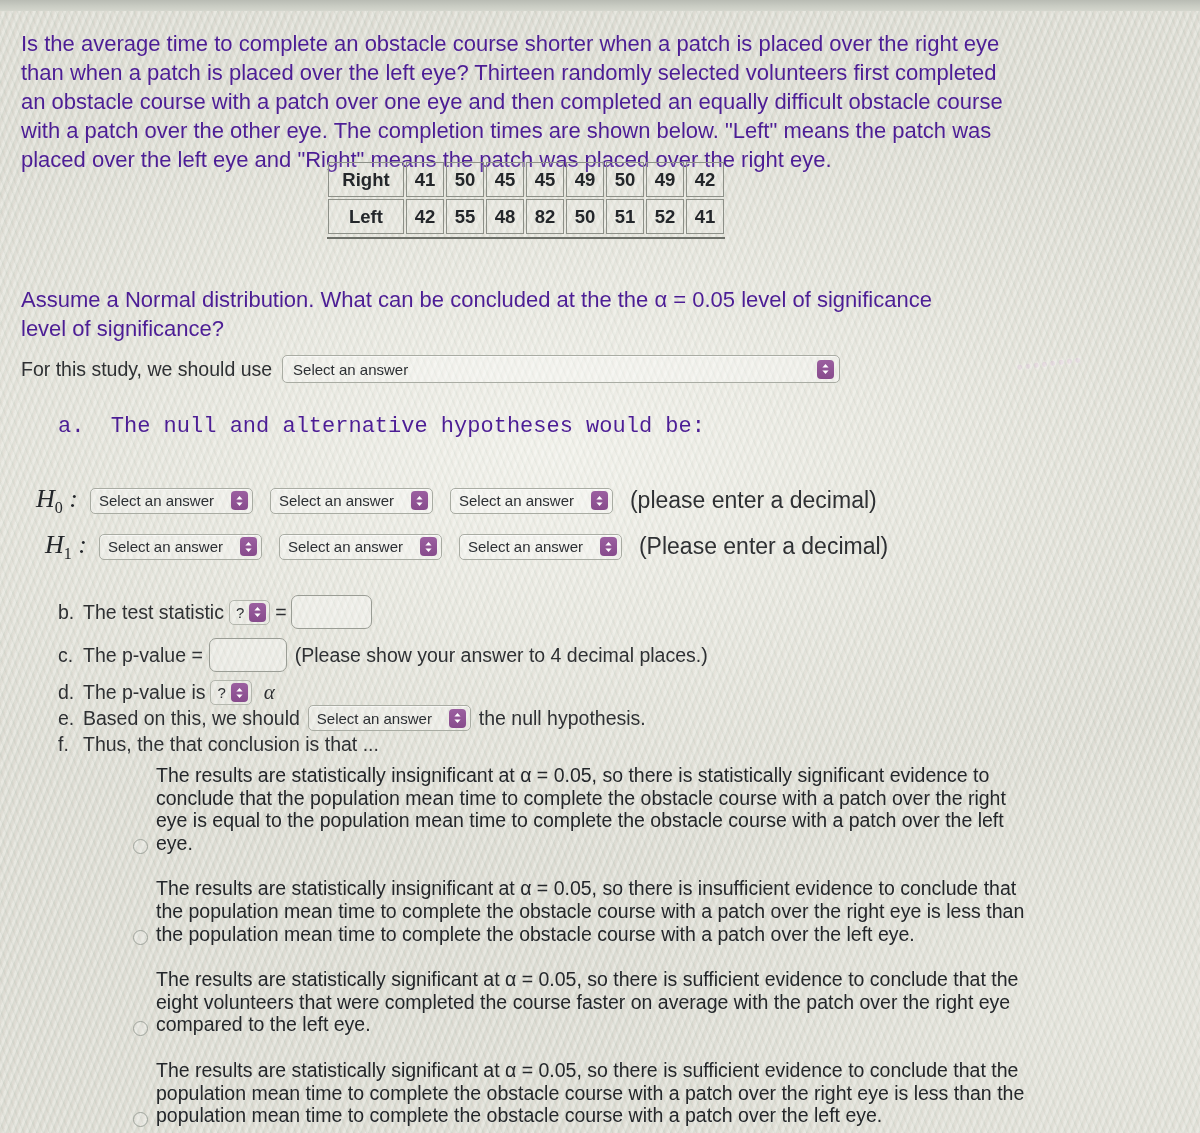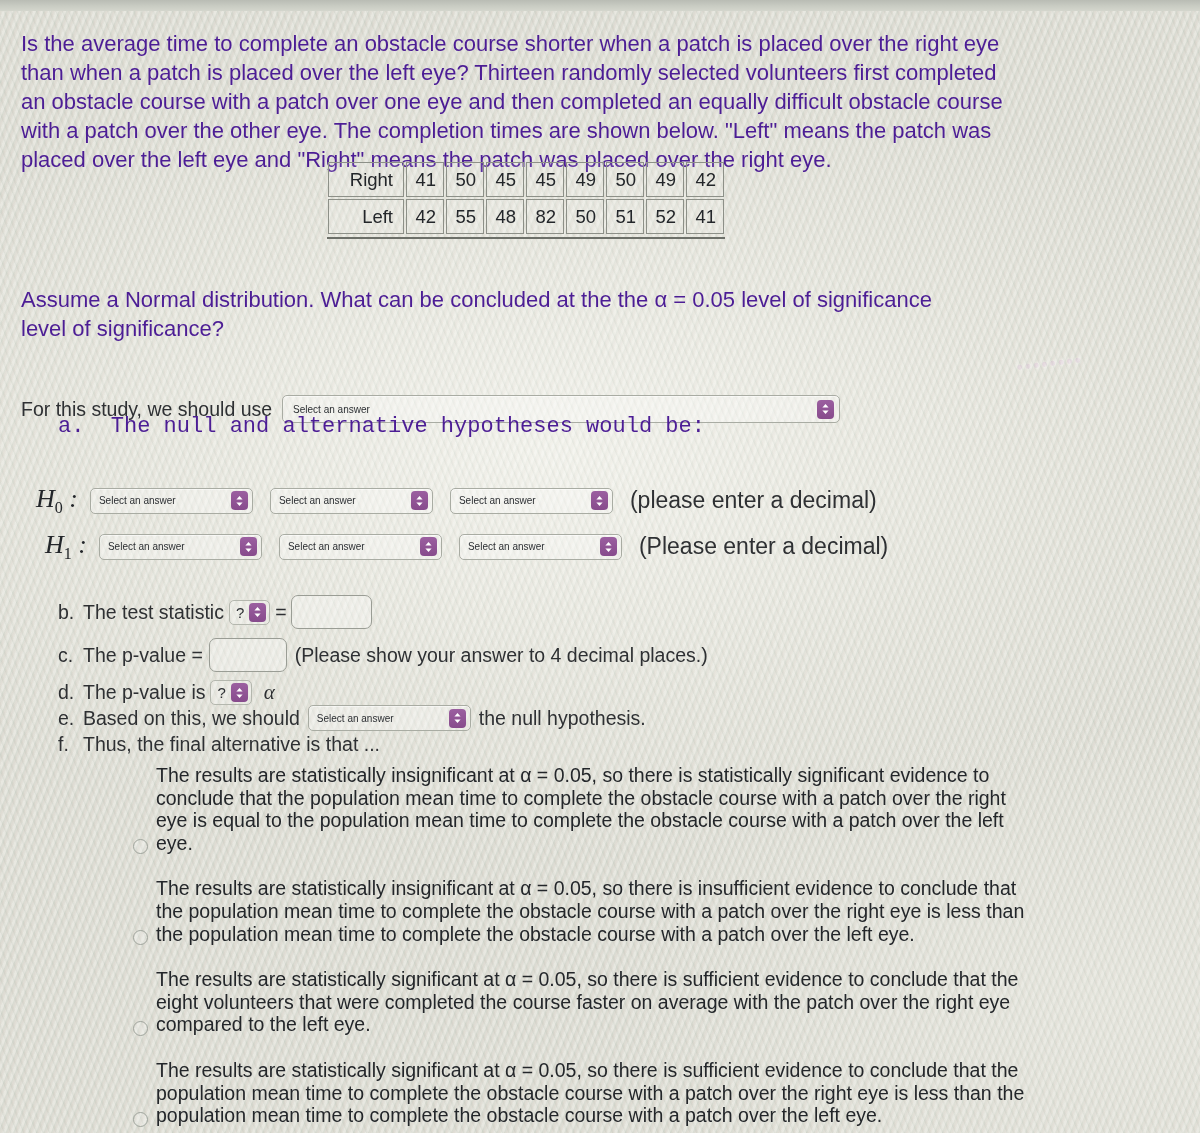"Right" table.data-table td { font-weight: normal -> bold; text-align: right -> center }
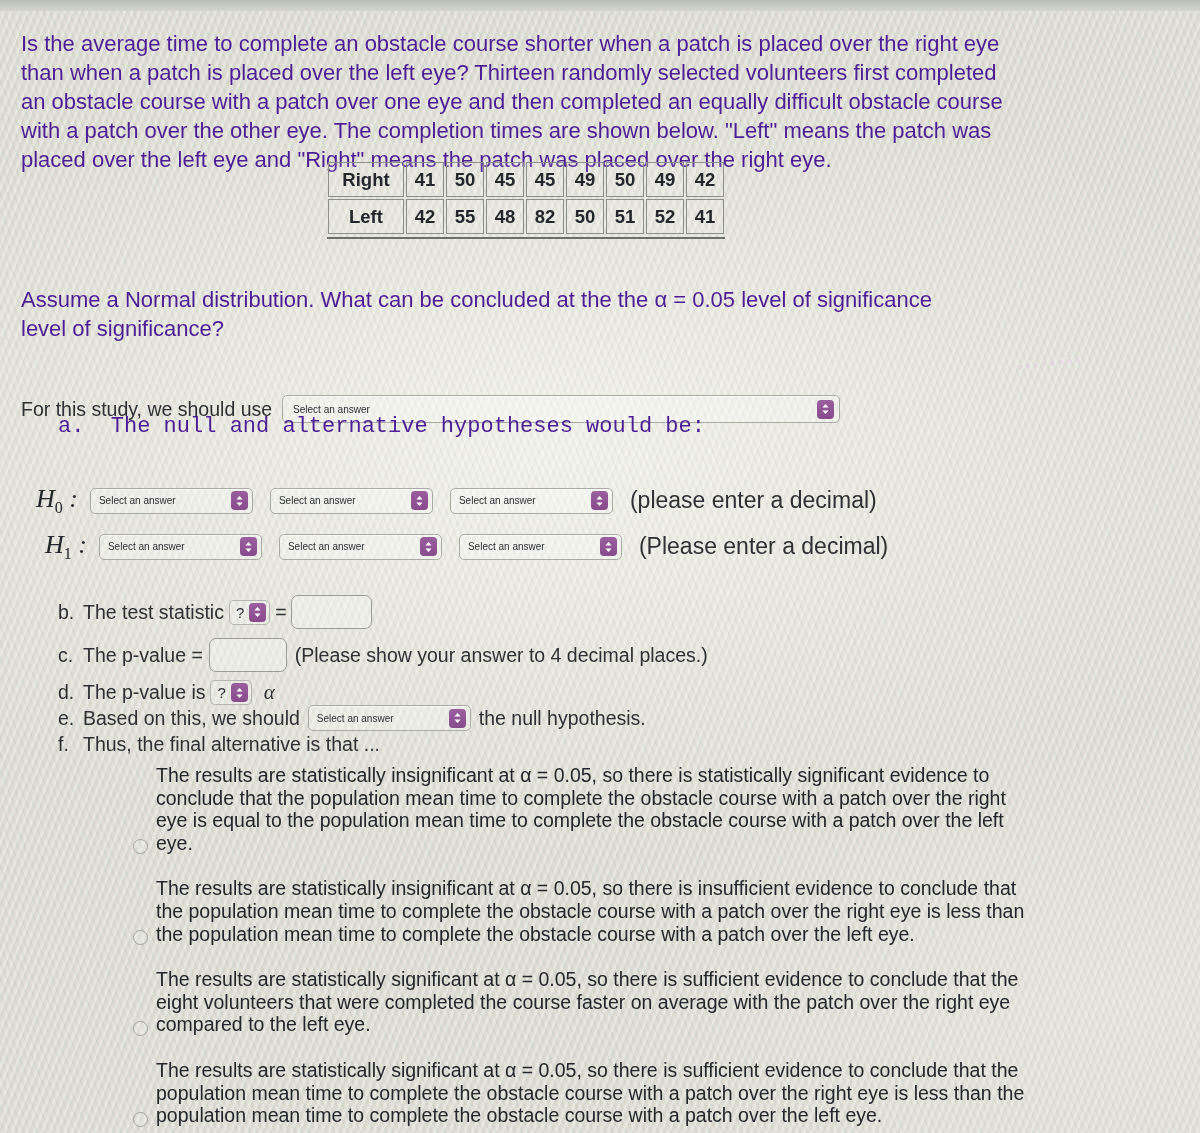"For this study, we should" #study-line { margin-top: 40px -> none }
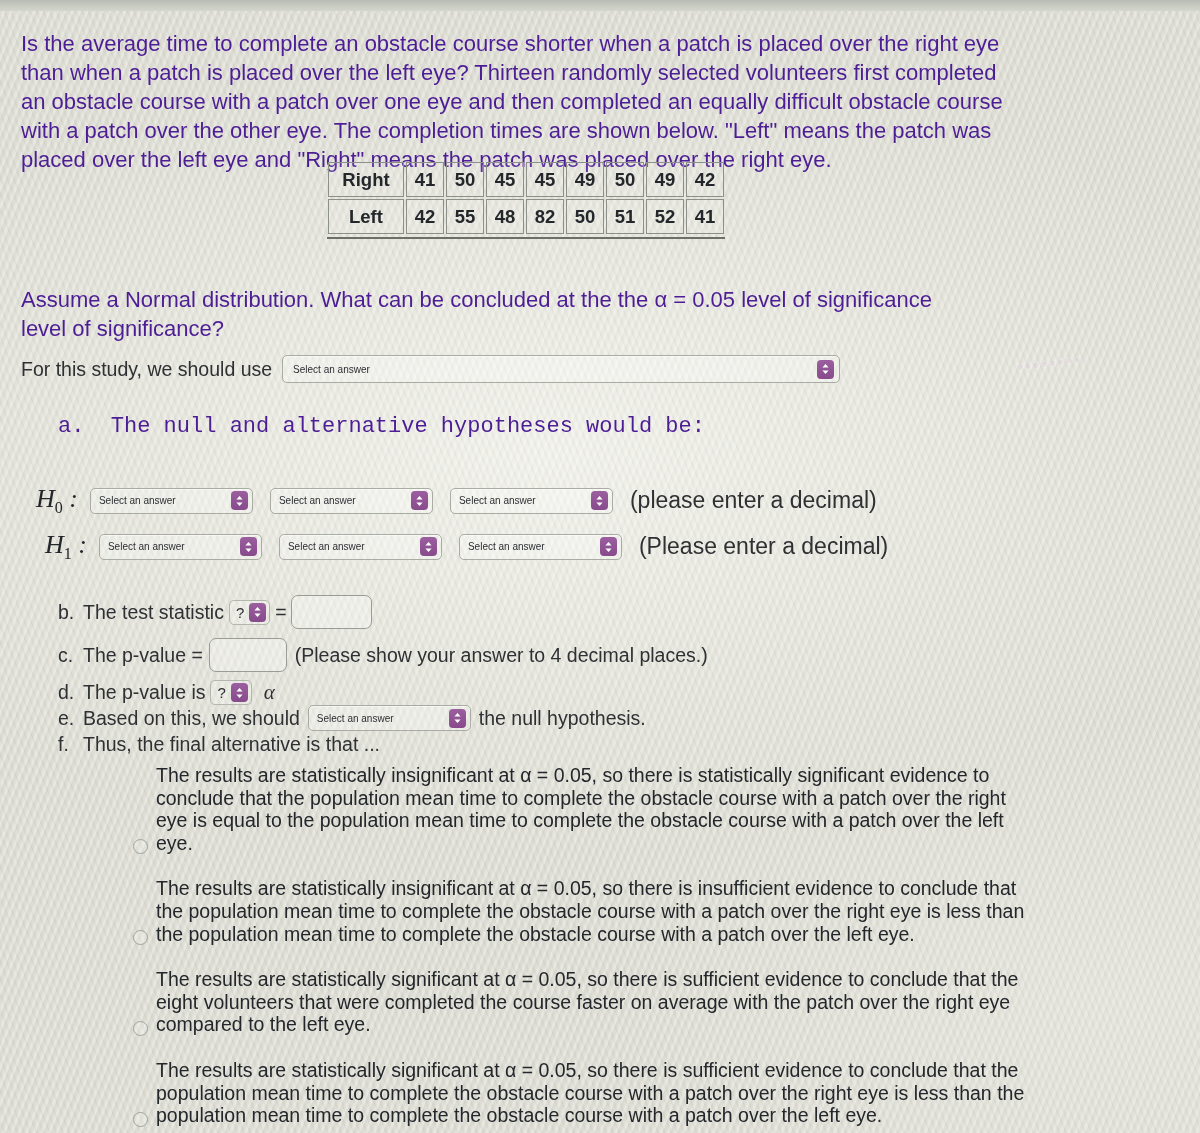"Select an answer" .select-box .sel-label { font-size: 10px -> 15px }
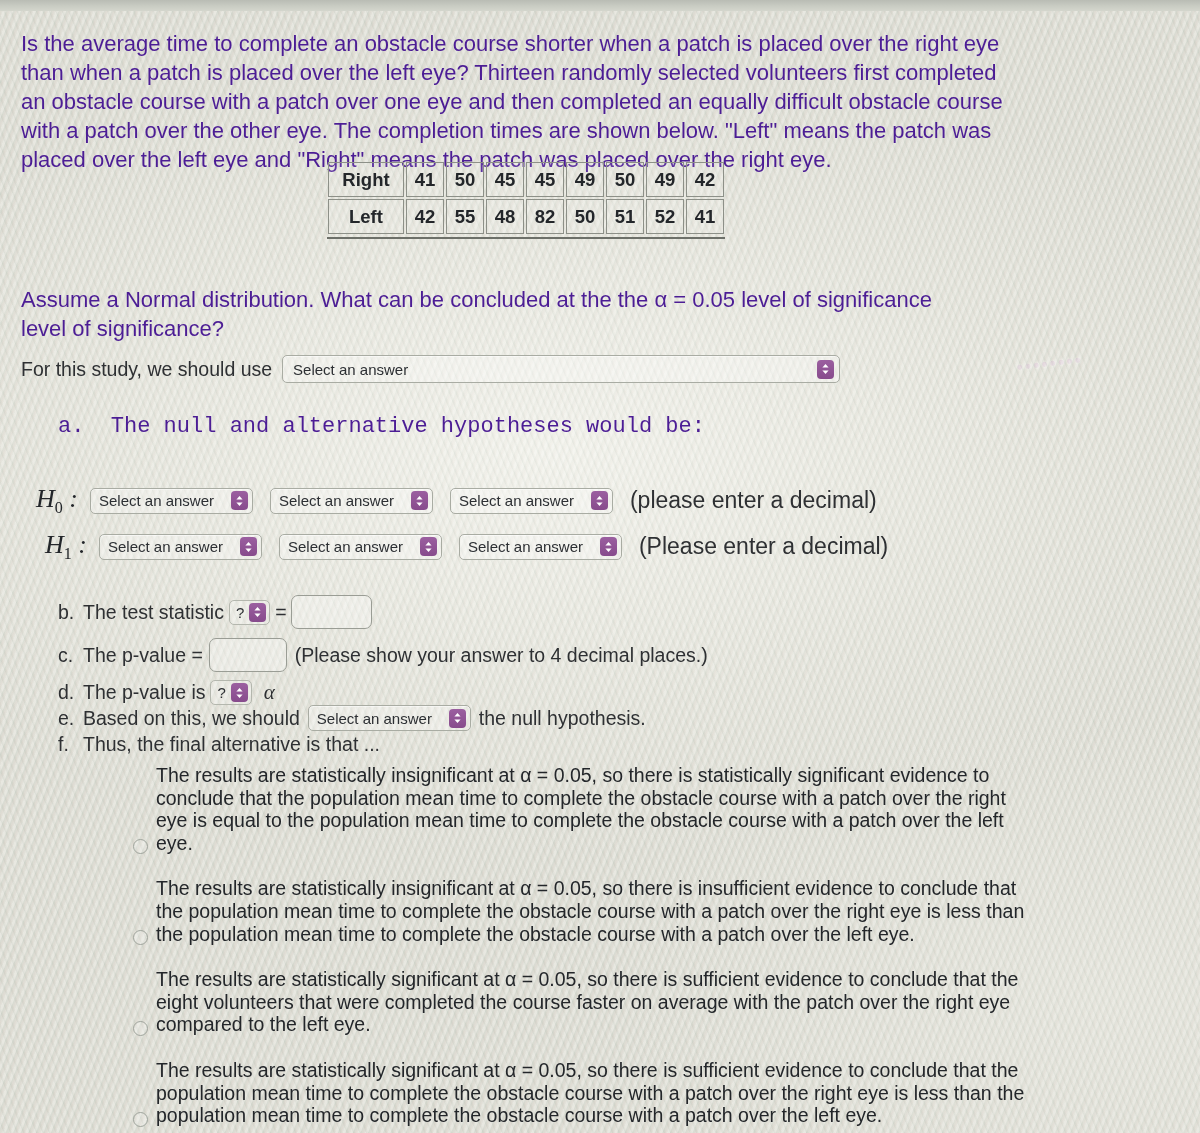"Thus, the final alternative is" span { text: final alternative -> that conclusion }
